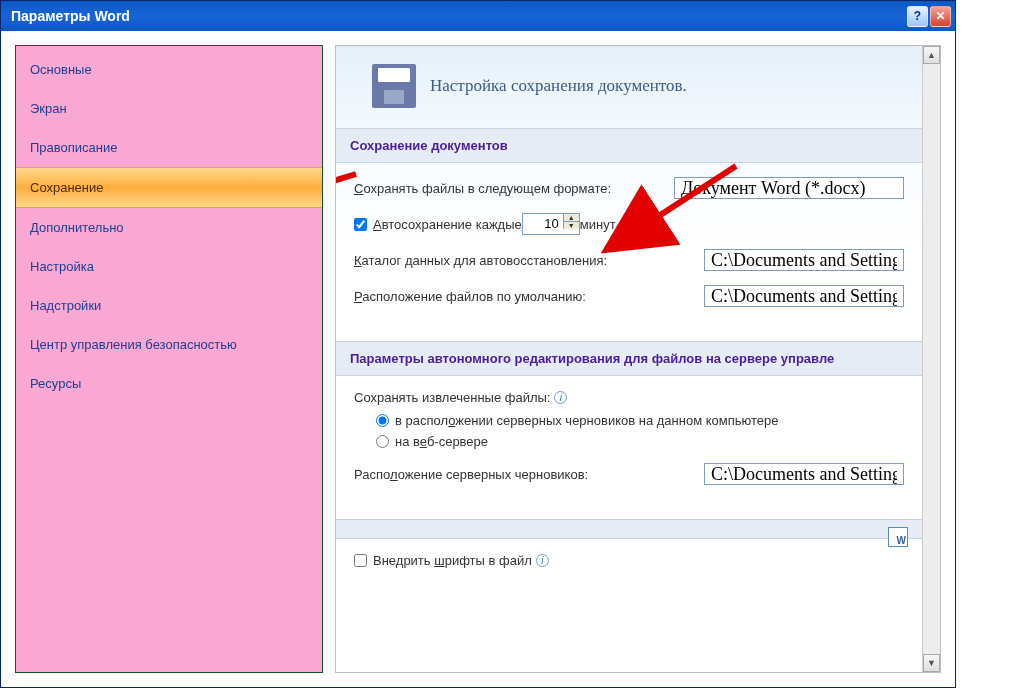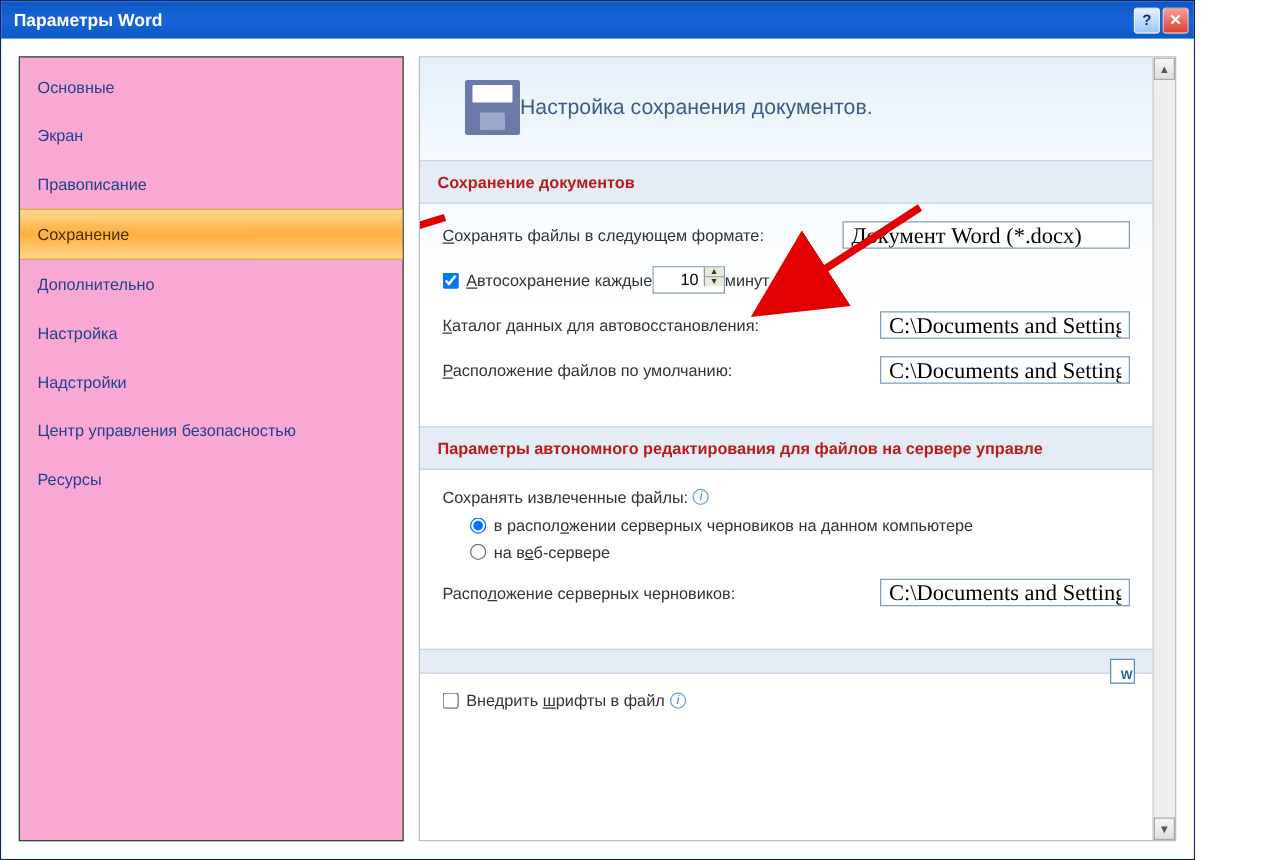"Настройка сохранения документов." .header-row { font-family: none -> Liberation Serif, serif; gap: none -> 14px }
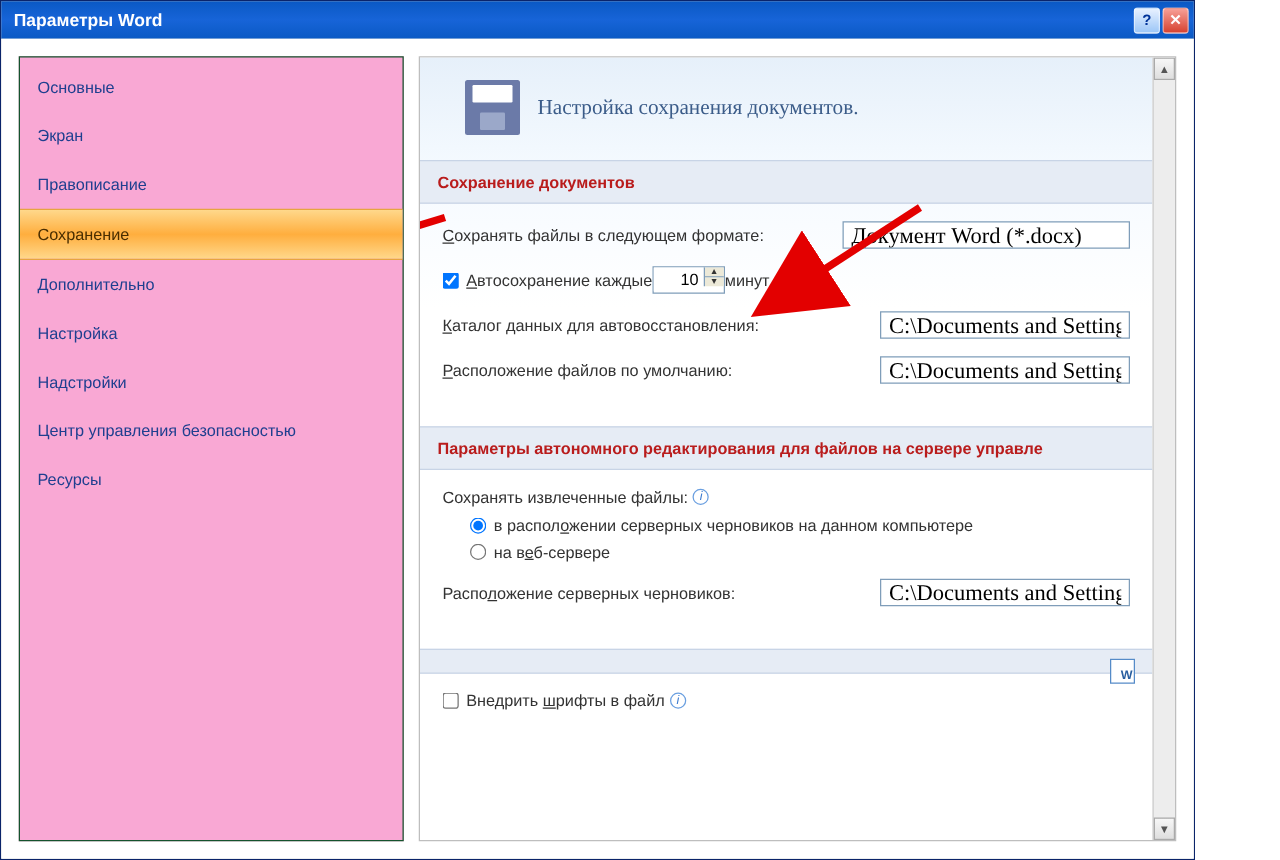"Сохранение документов" .section-head { color: #b91c1c -> #4c1d95 }
